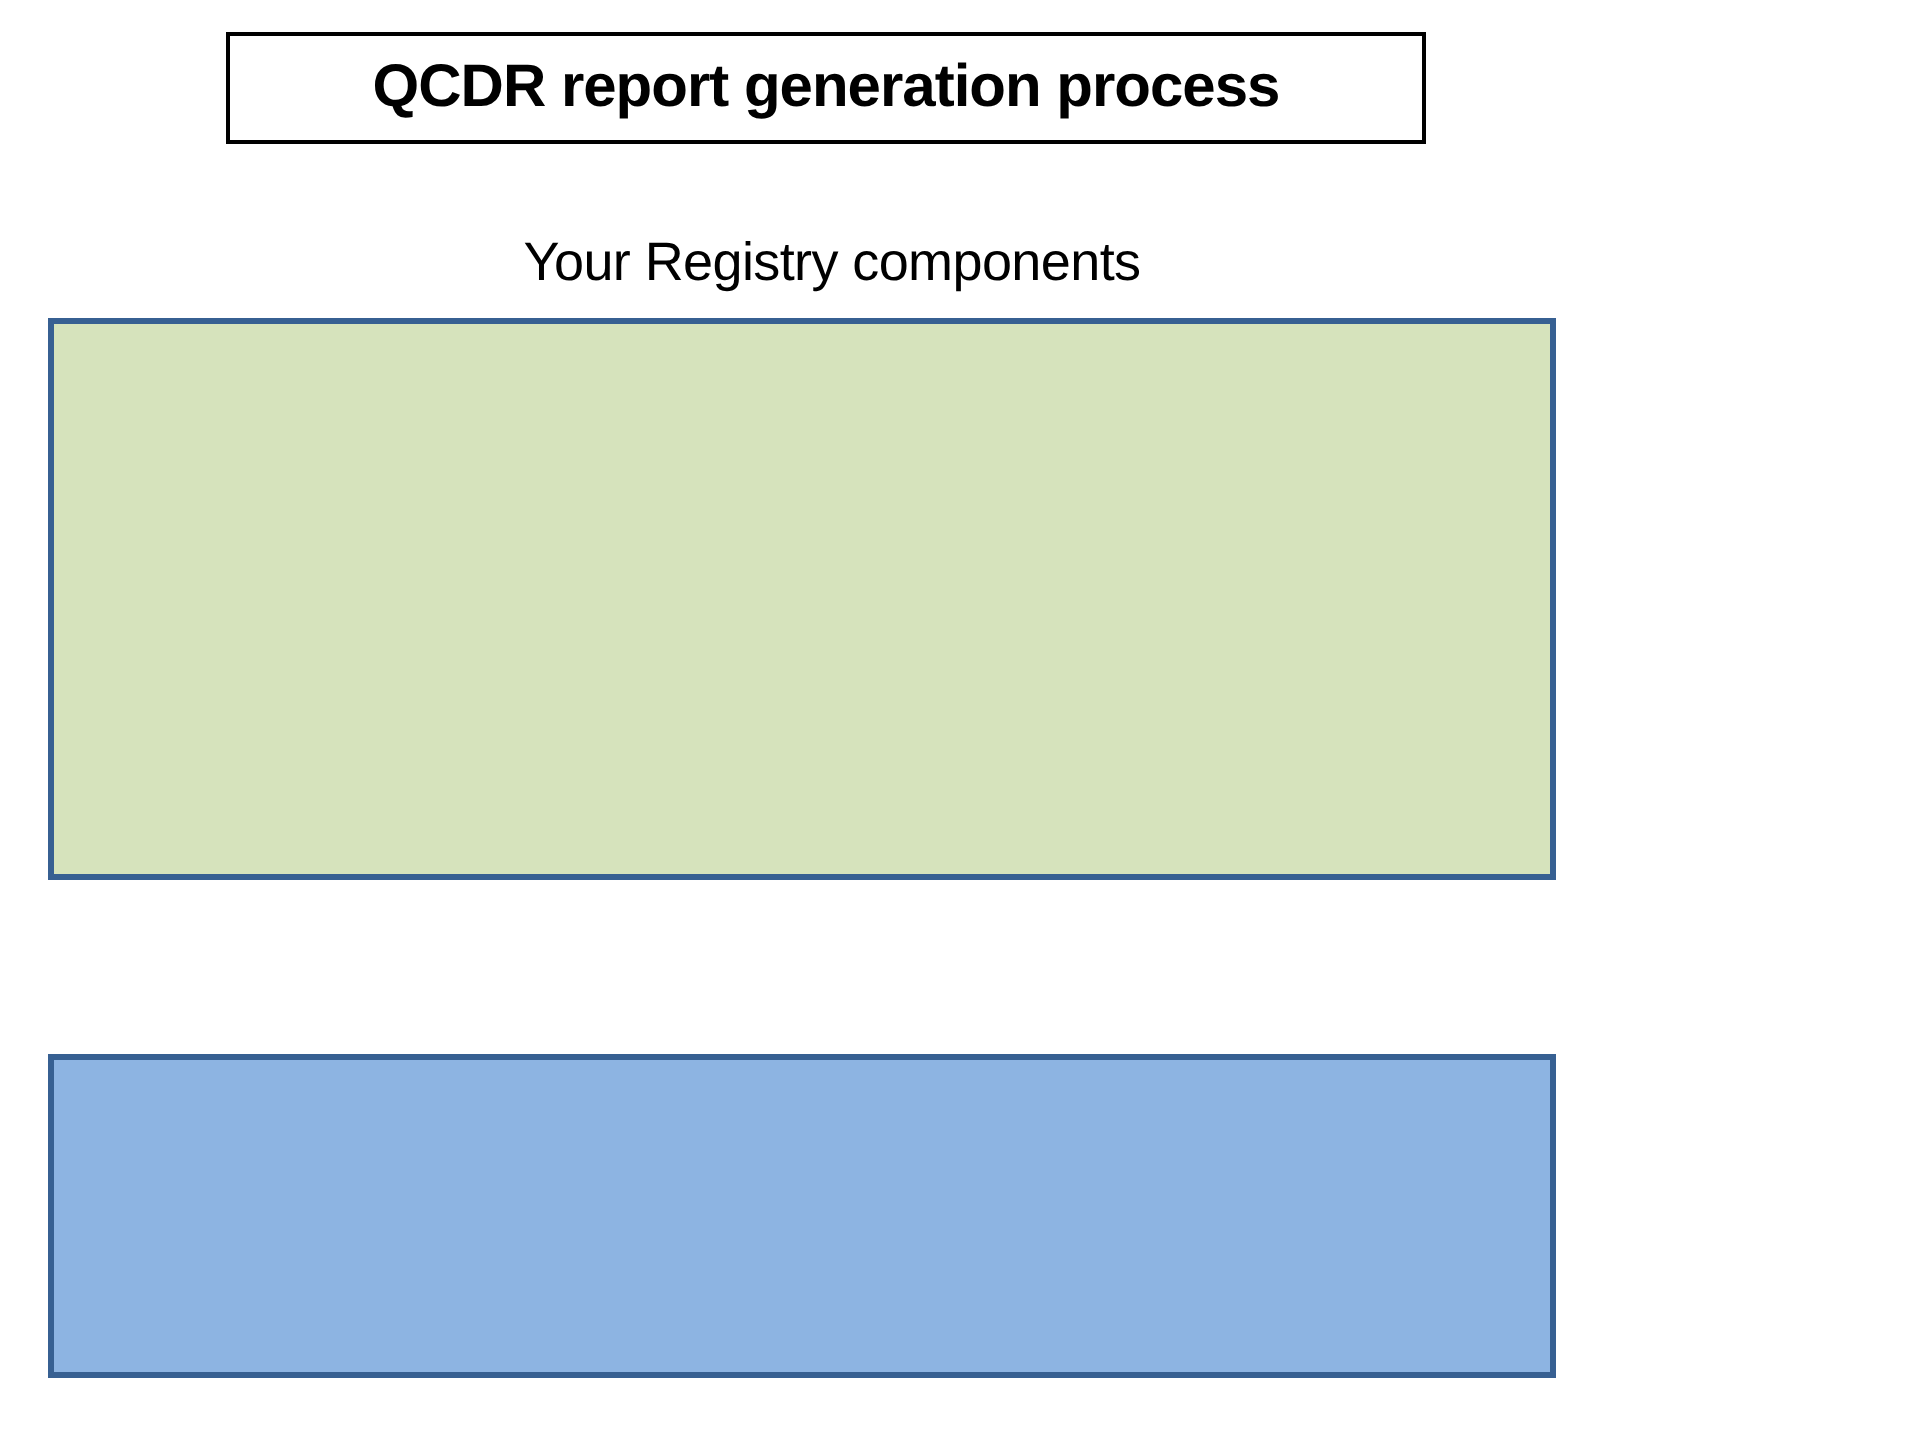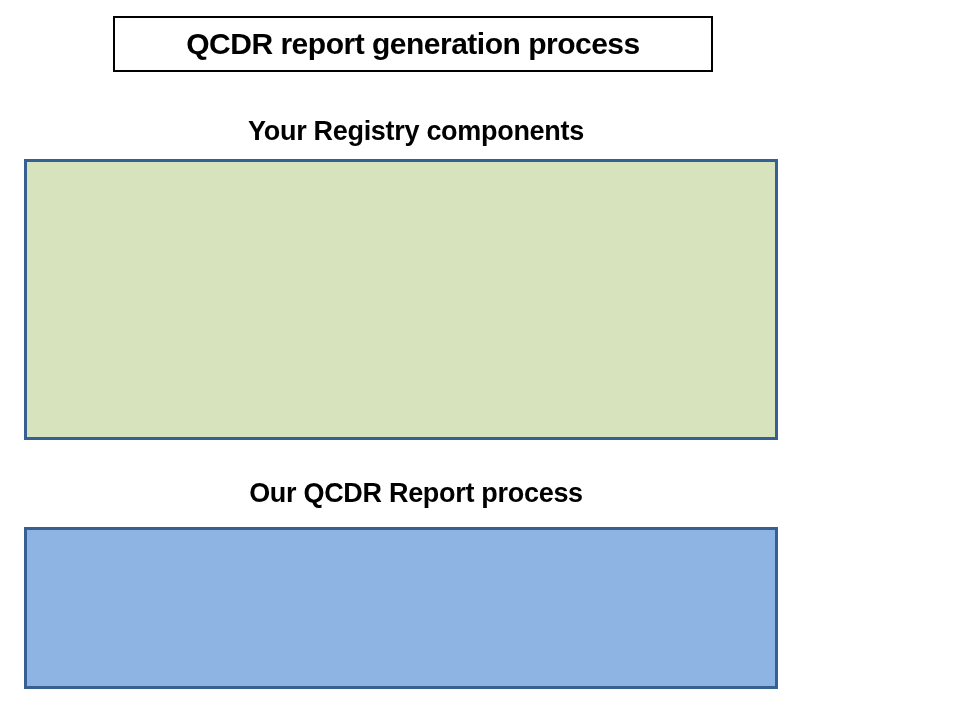"Your Registry components" .section-heading { font-weight: bold -> normal }
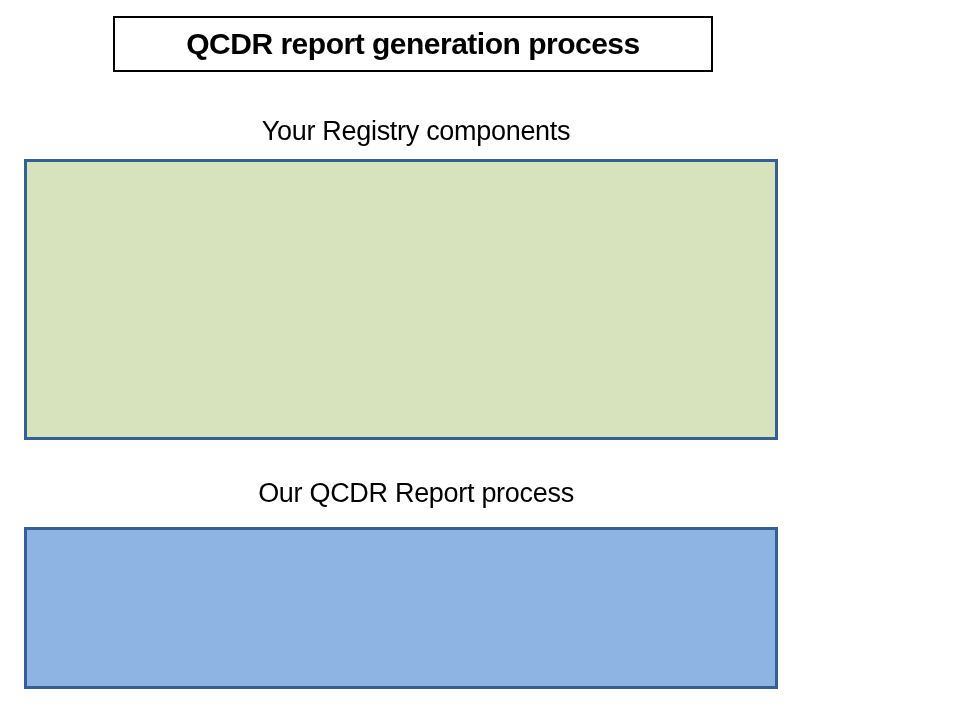"Our QCDR Report process" div.abs { html: <div>Our QCDR Report process</div> -> none }
